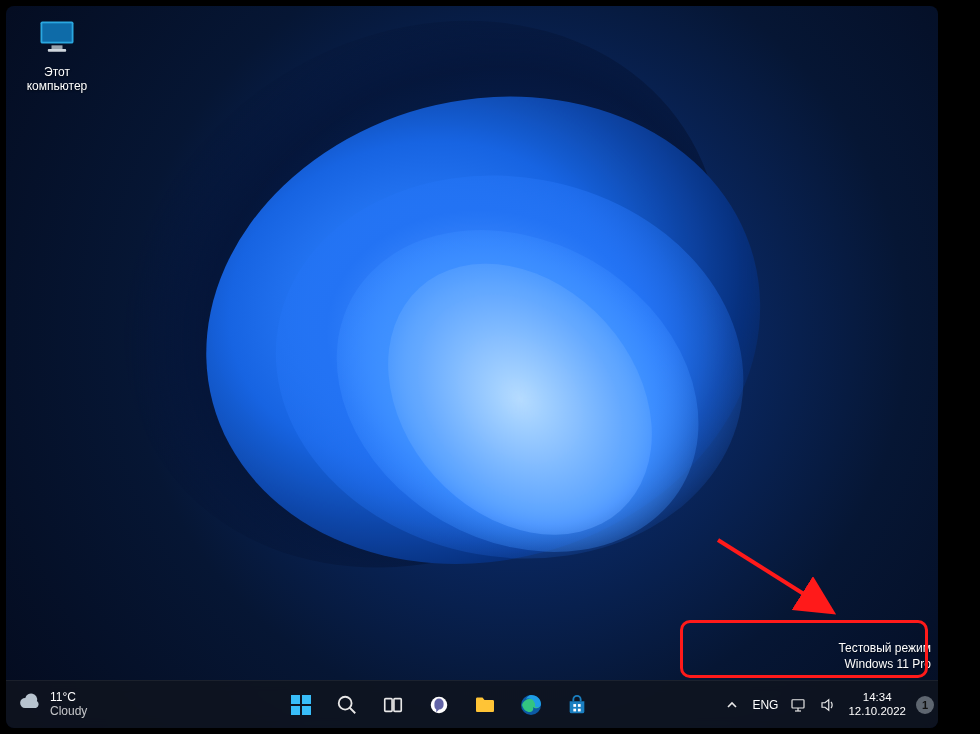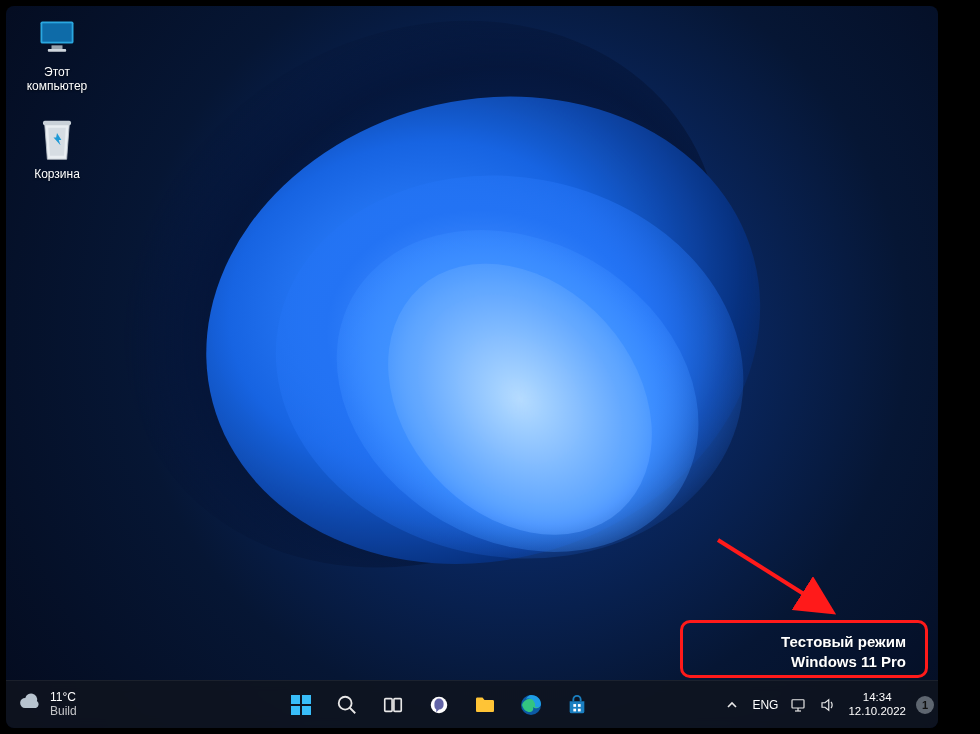"Корзина" div.dicon { html: <div> <div> <svg> <path></path> <path></path> <path></path> <rect></rect> </svg> </div> <span>Корзина</span> </div> -> none }
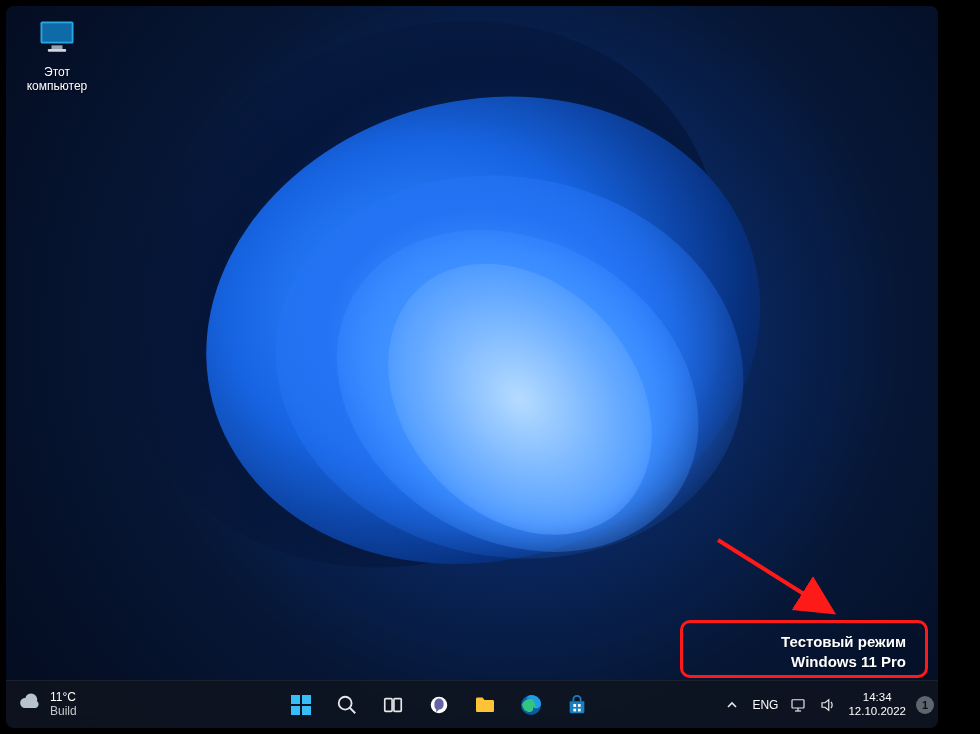"Тестовый режим" .watermark { font-size: 15px -> 12px; font-weight: bold -> none; right: 32px -> 7px }
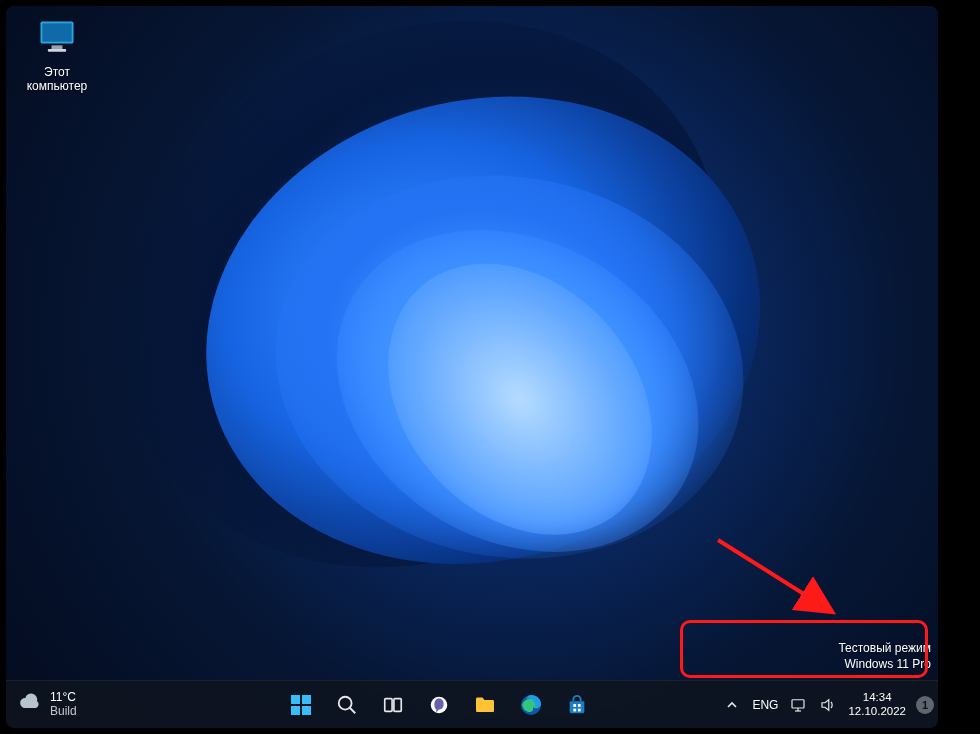"Build" span { text: Build -> Cloudy }
